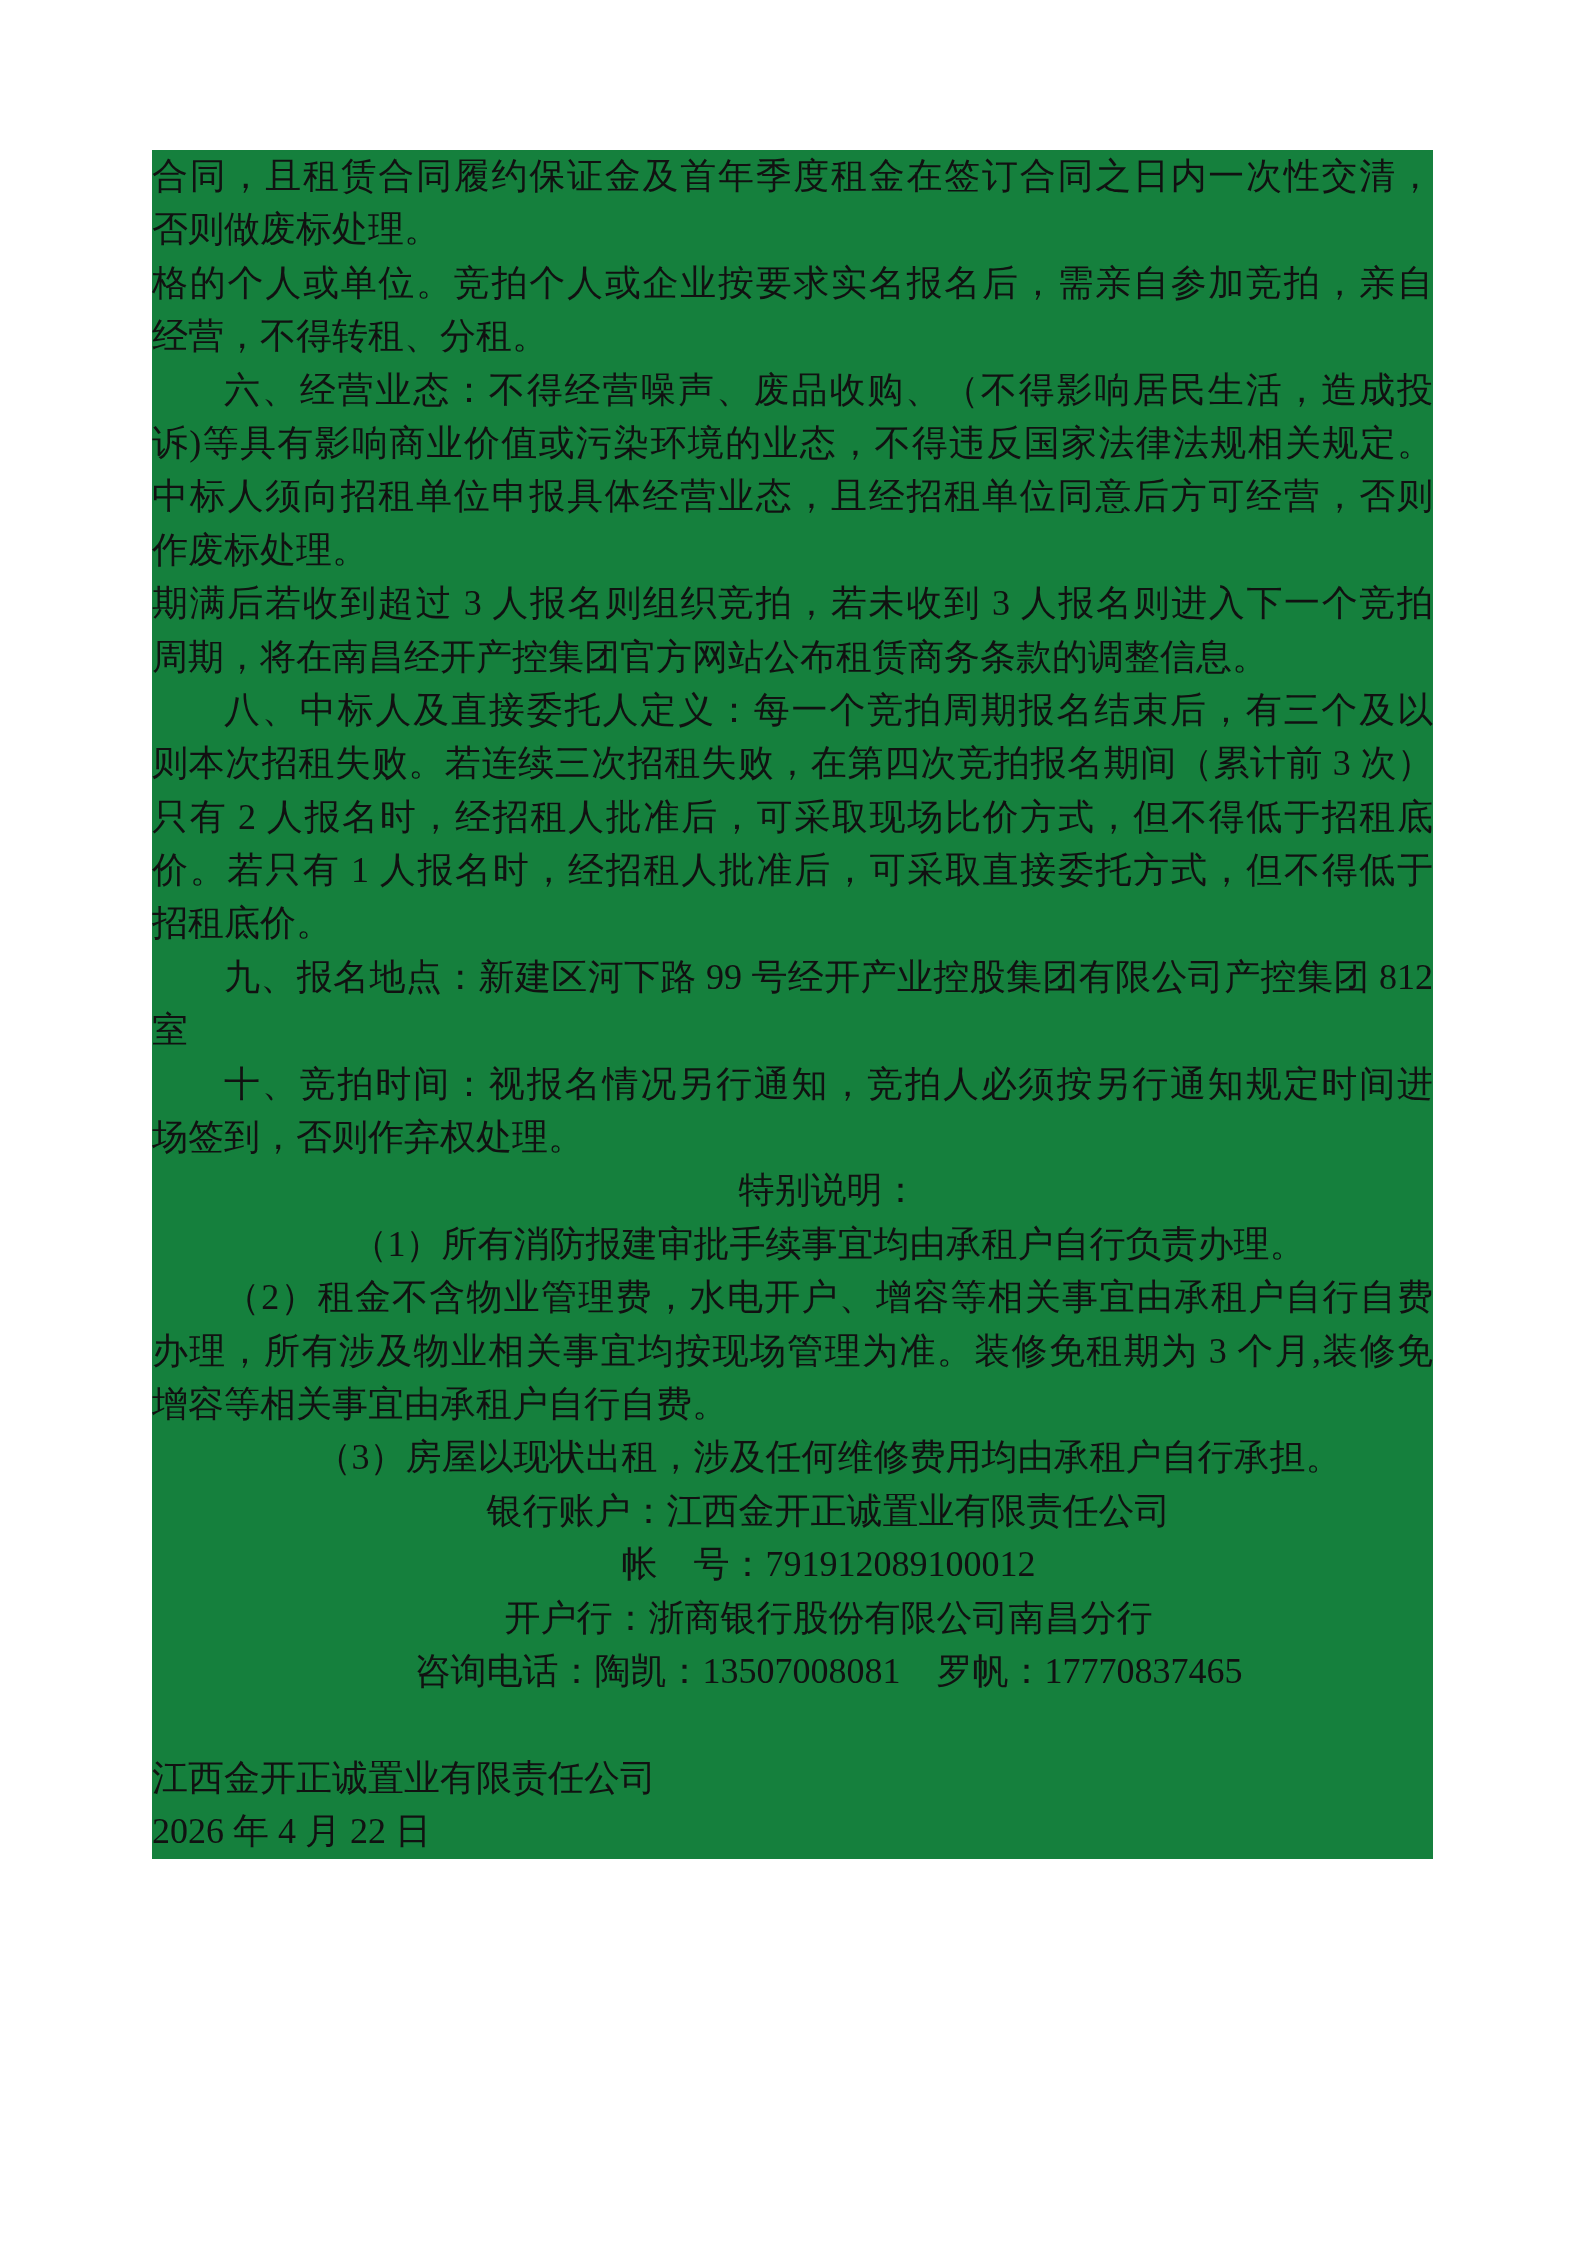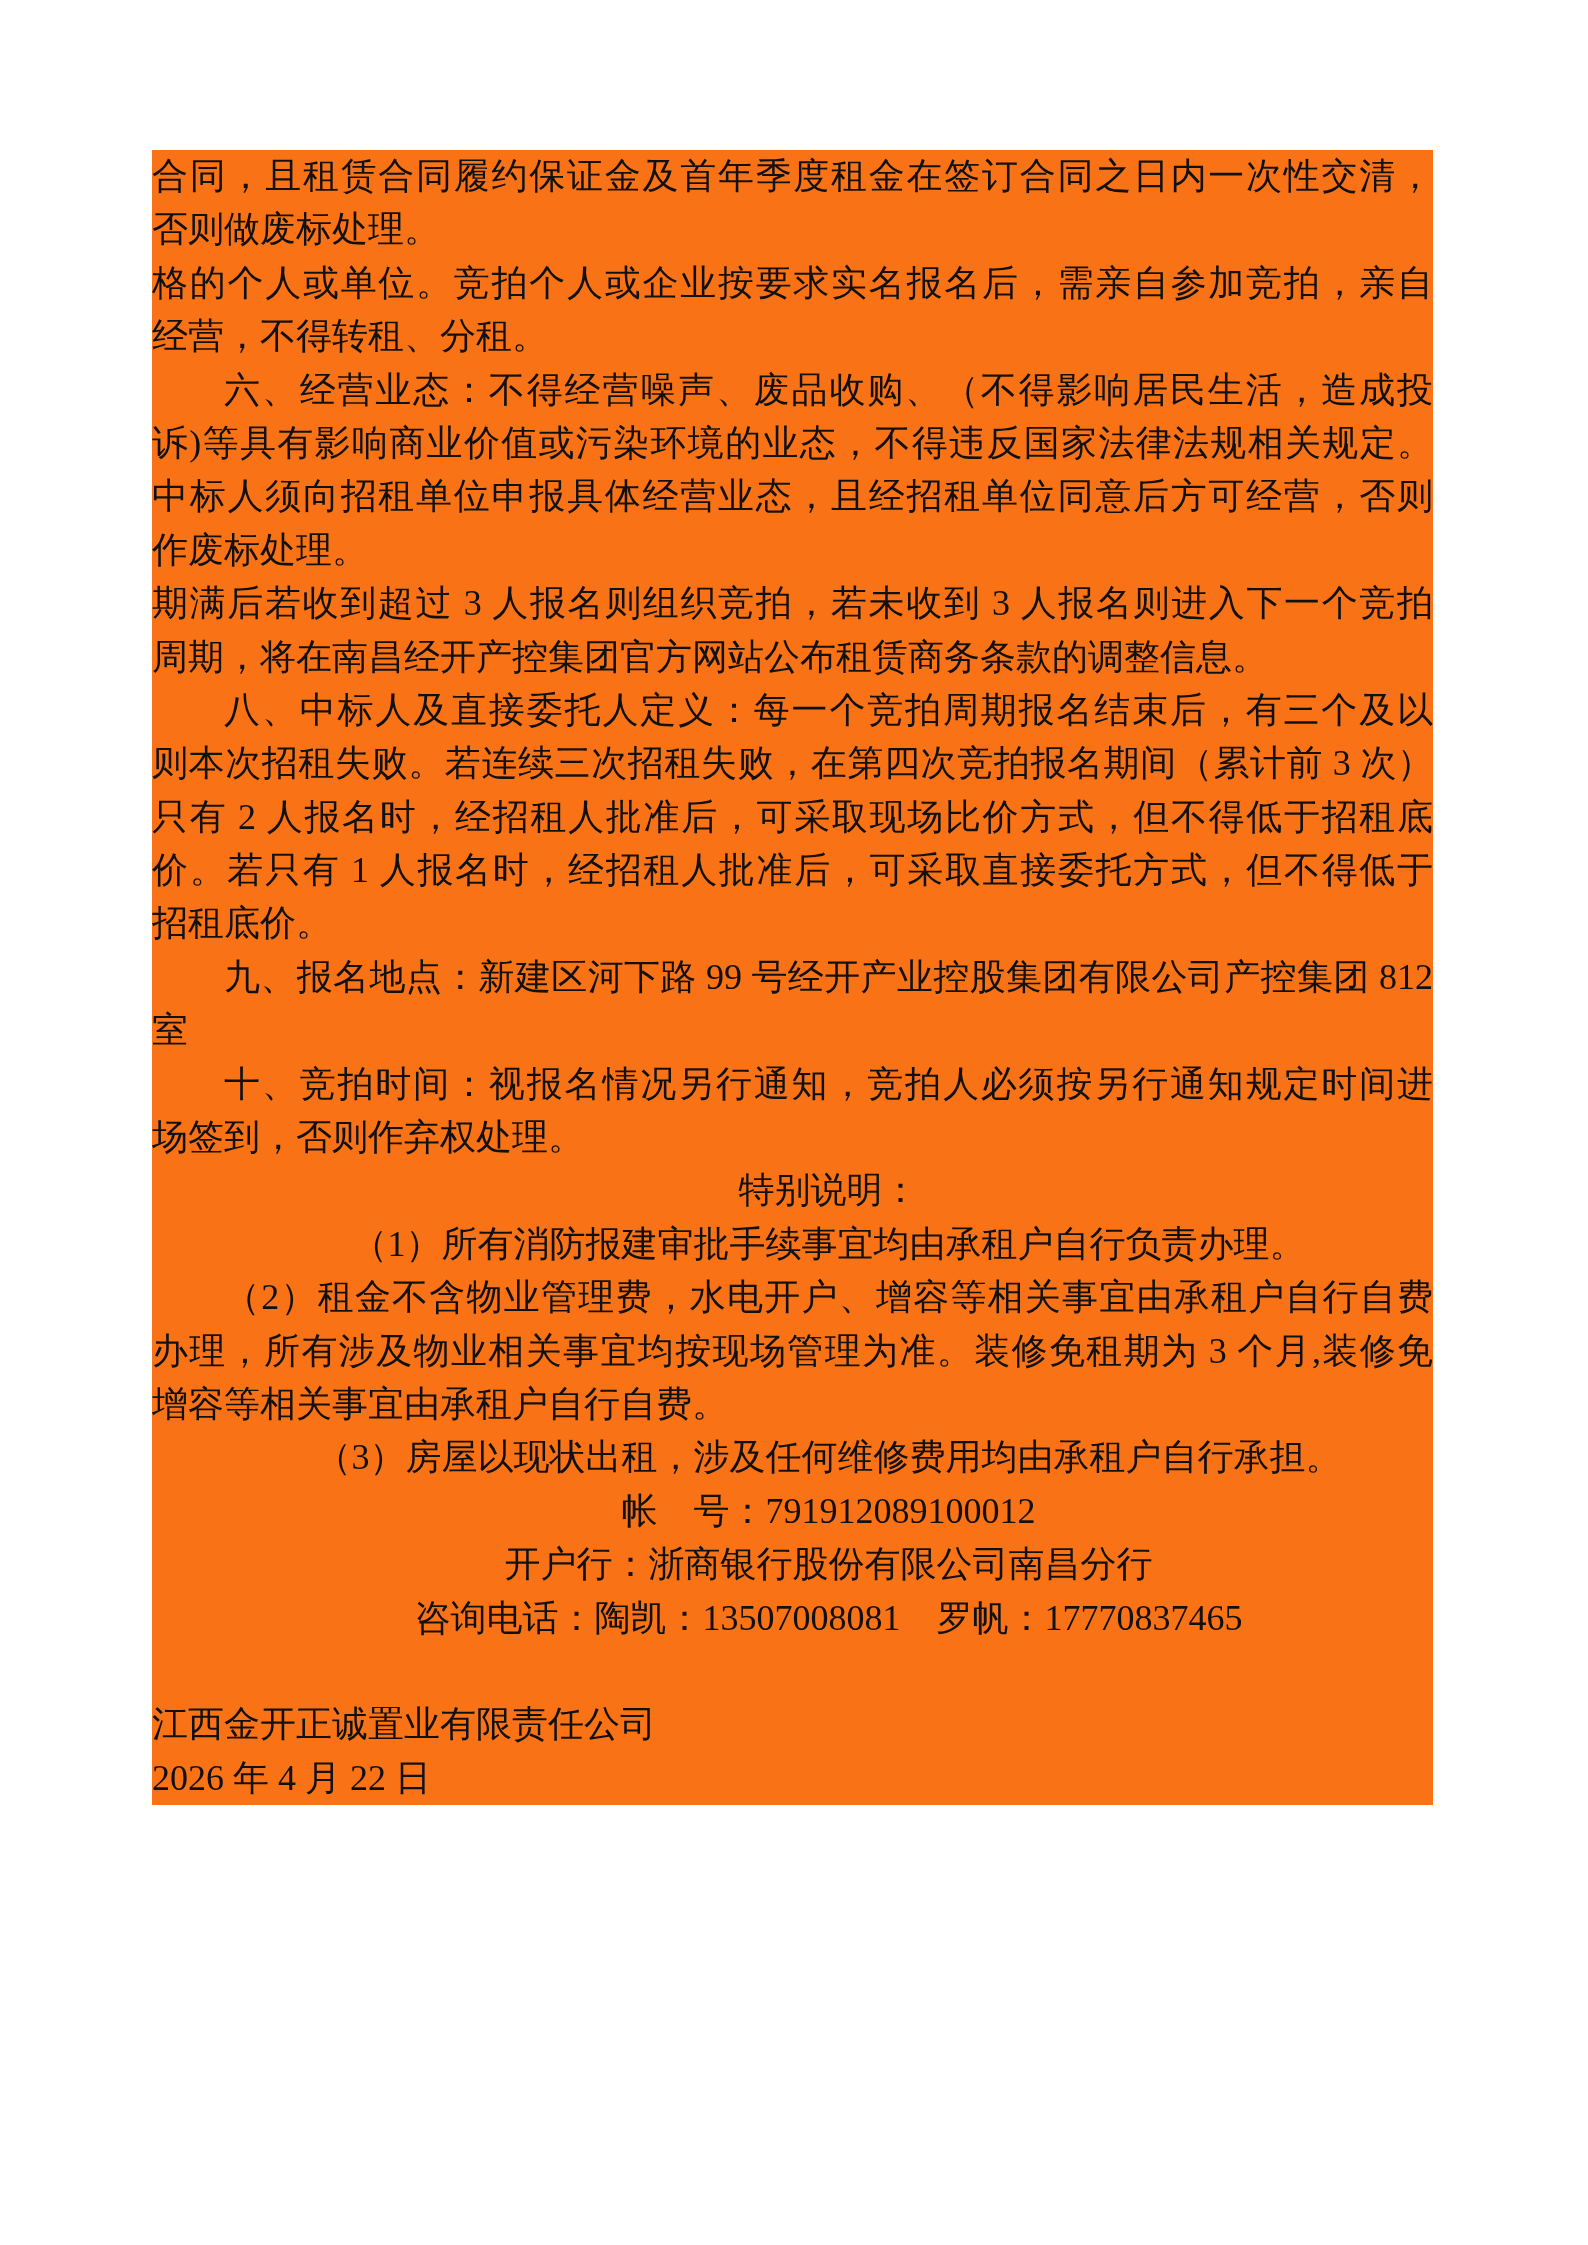"合同，且租赁合同履约保证金及首年季度租金在签订合同之日内一次性交清，" div.doc { background: #f97316 -> #15803d }
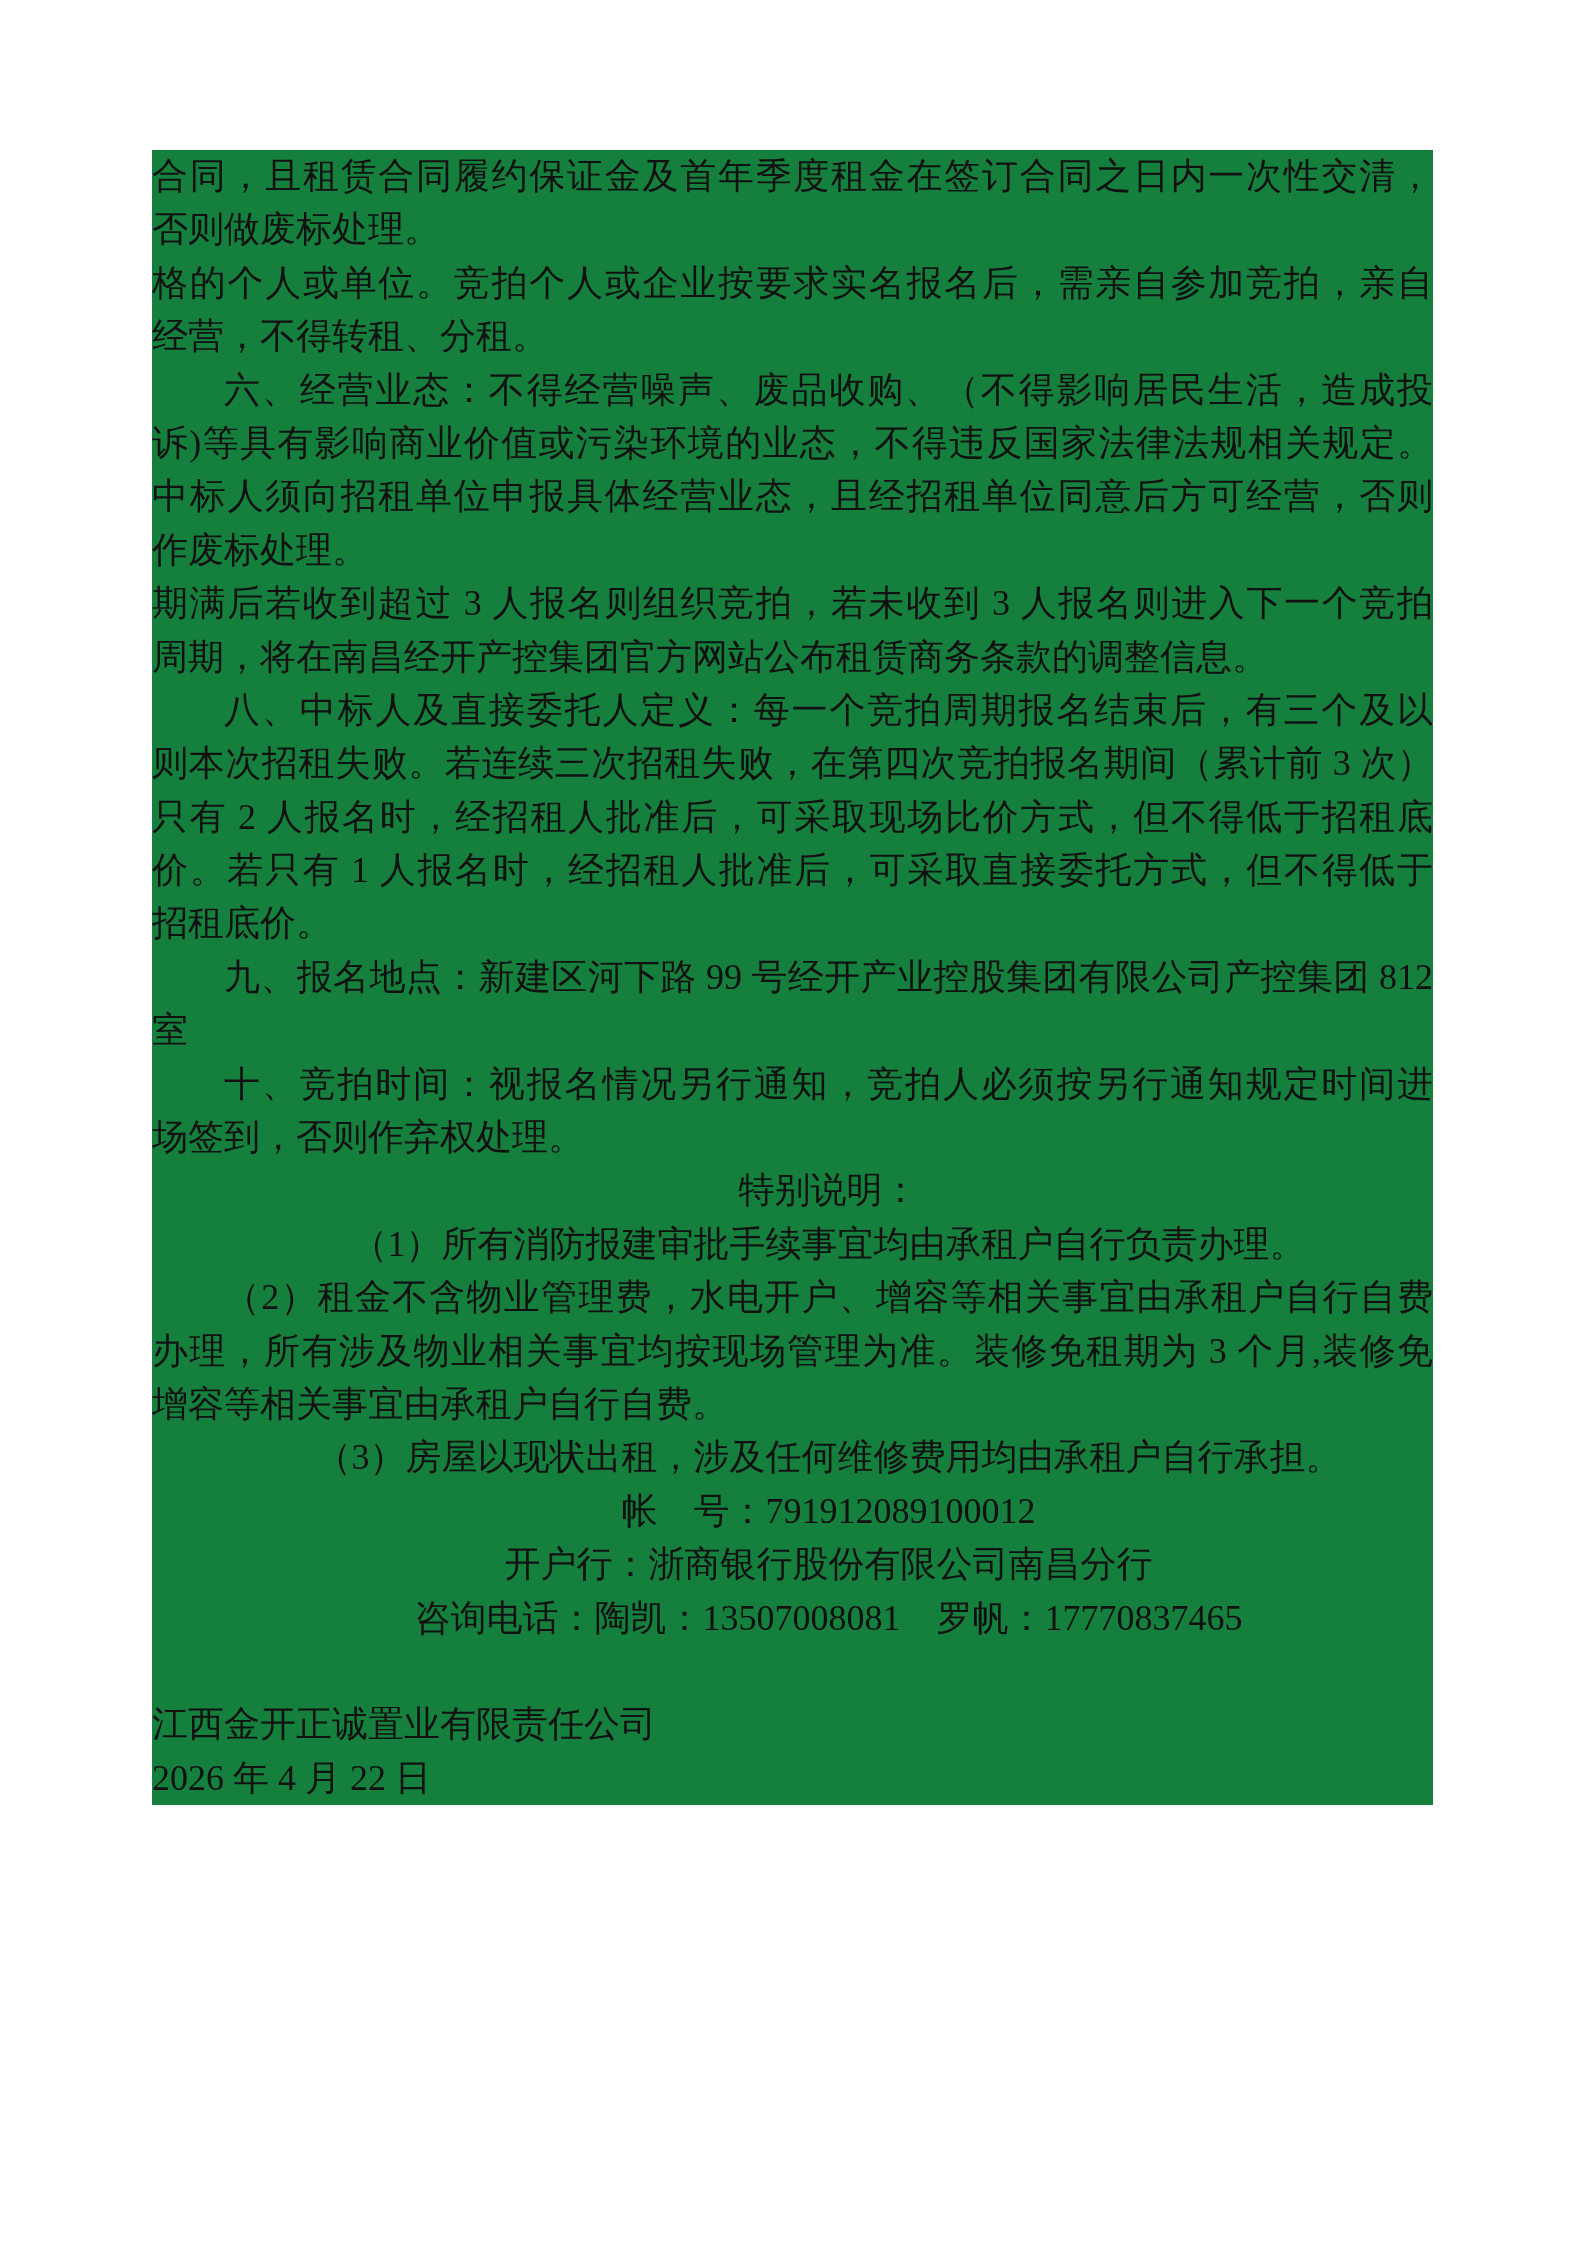"银行账户：江西金开正诚置业有限责任公司" div.line { html: none -> <div>银行账户：江西金开正诚置业有限责任公司</div> }
